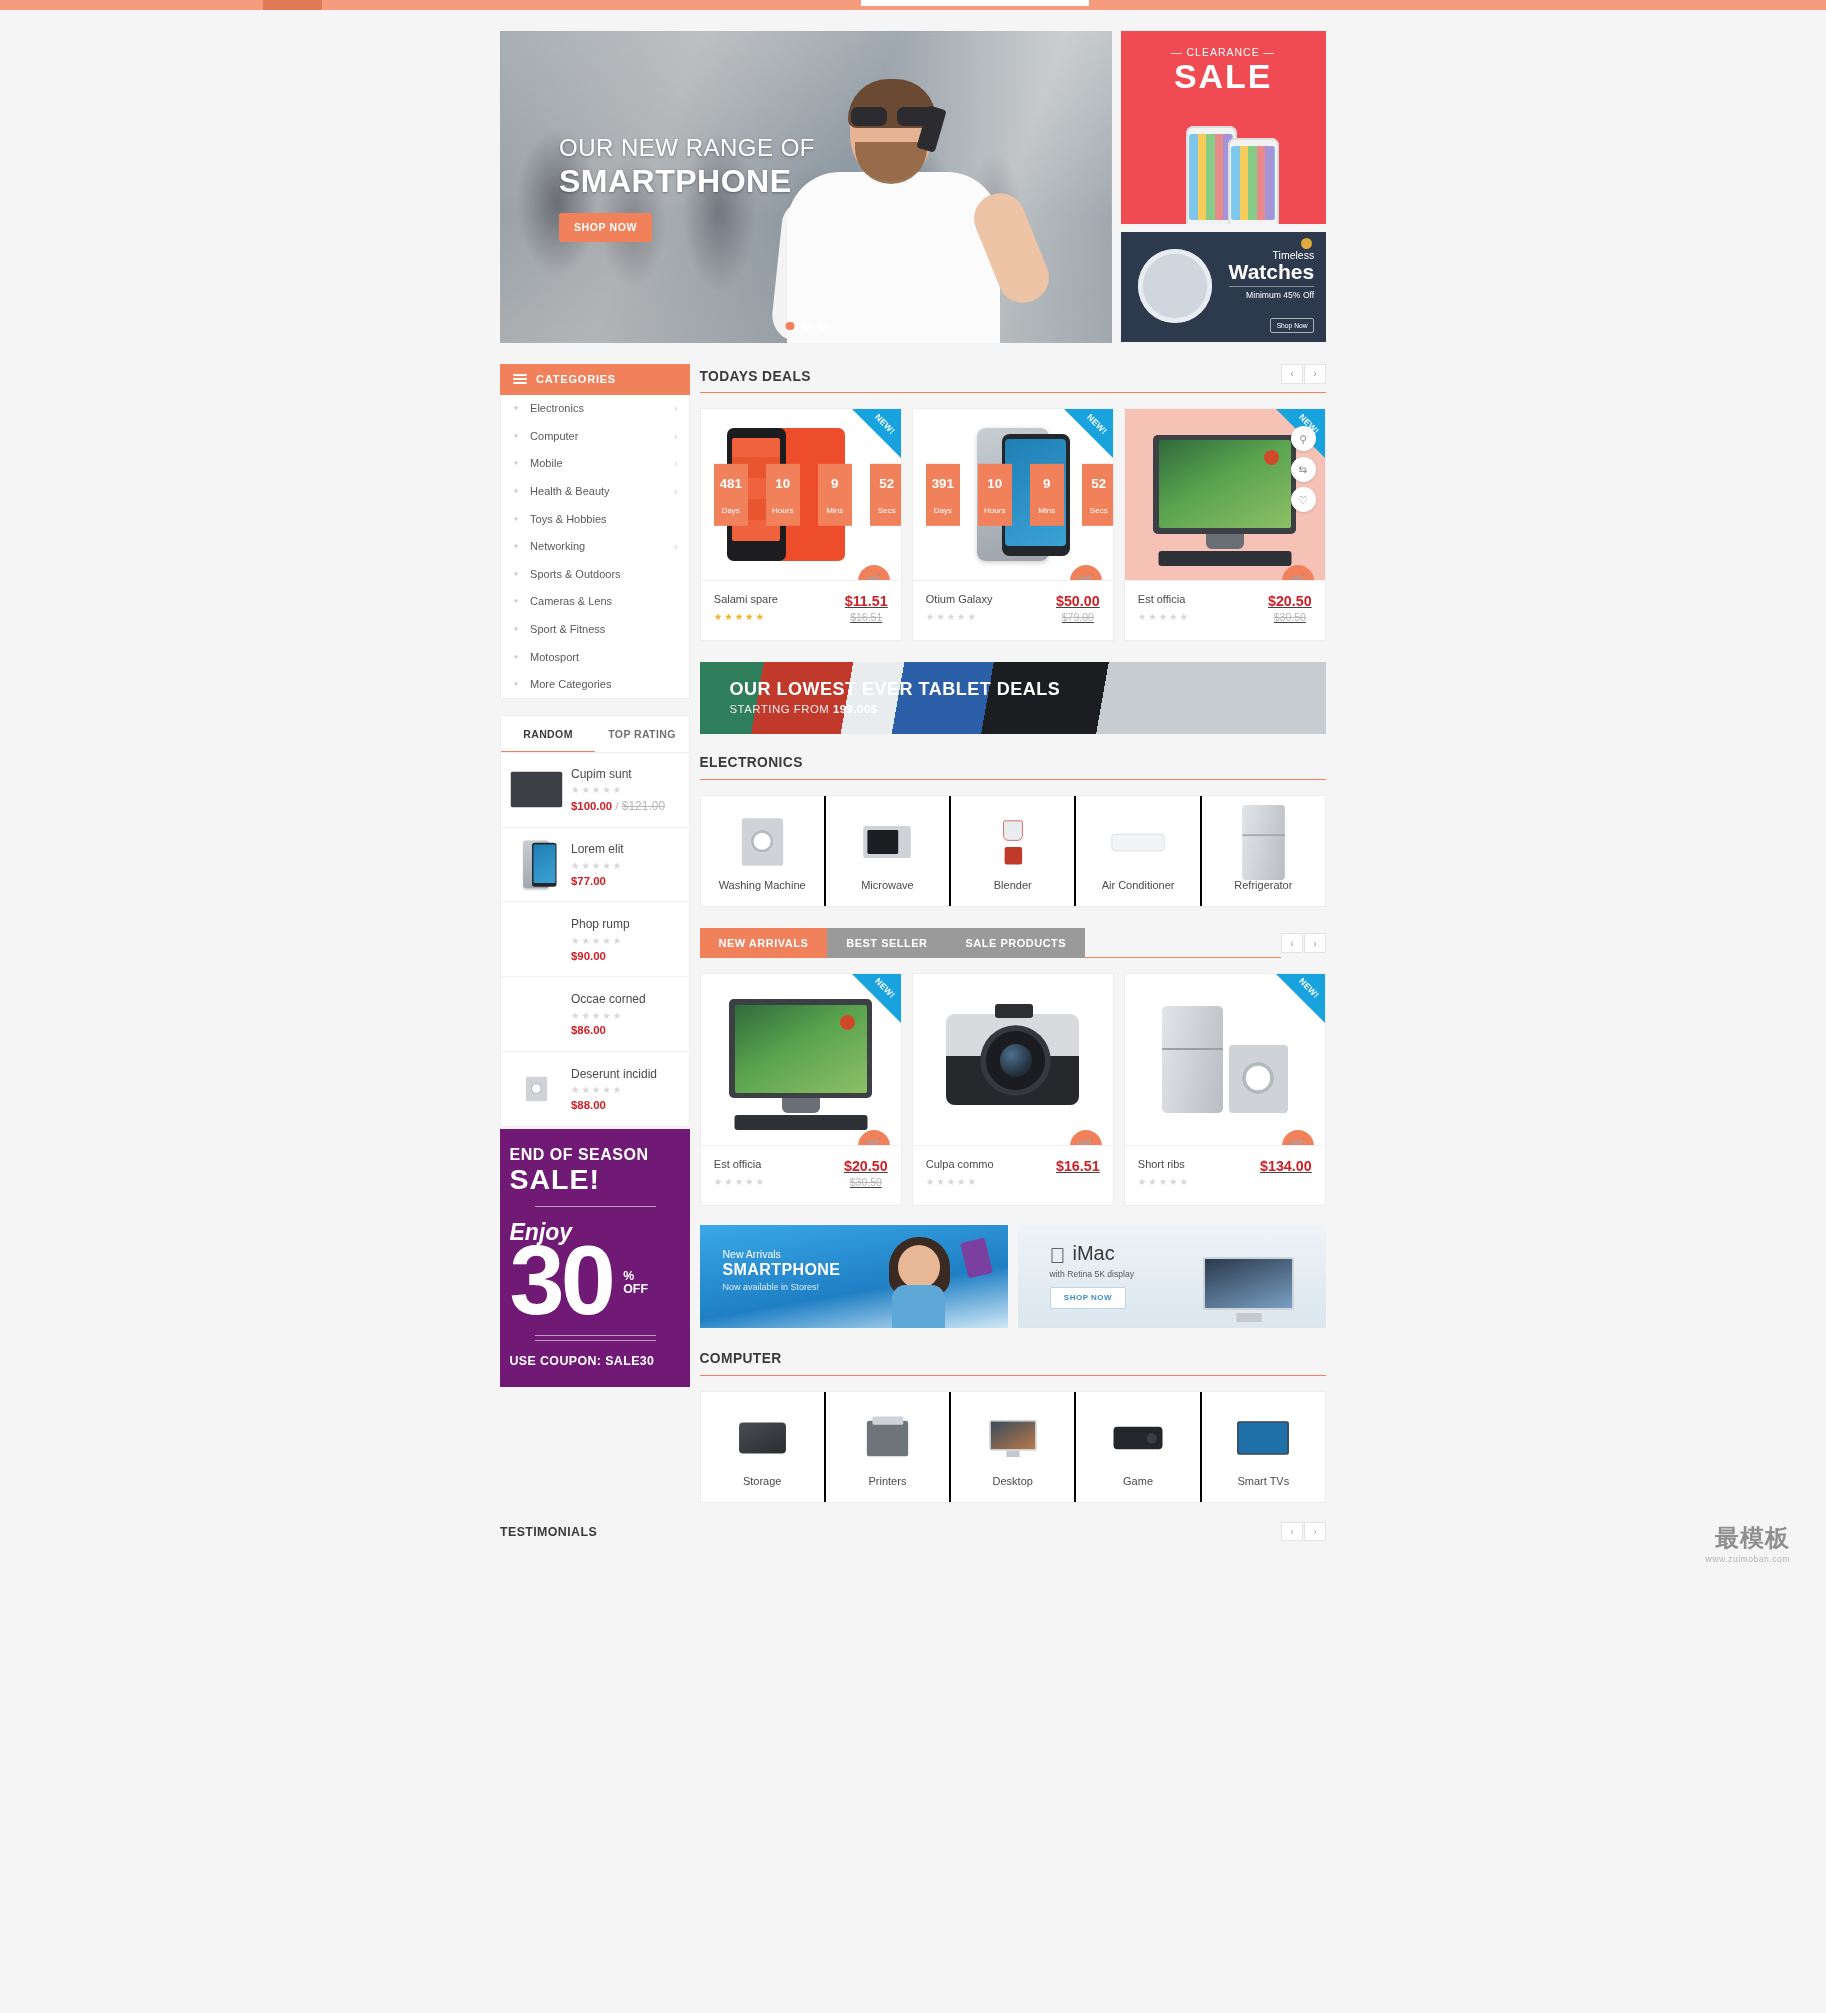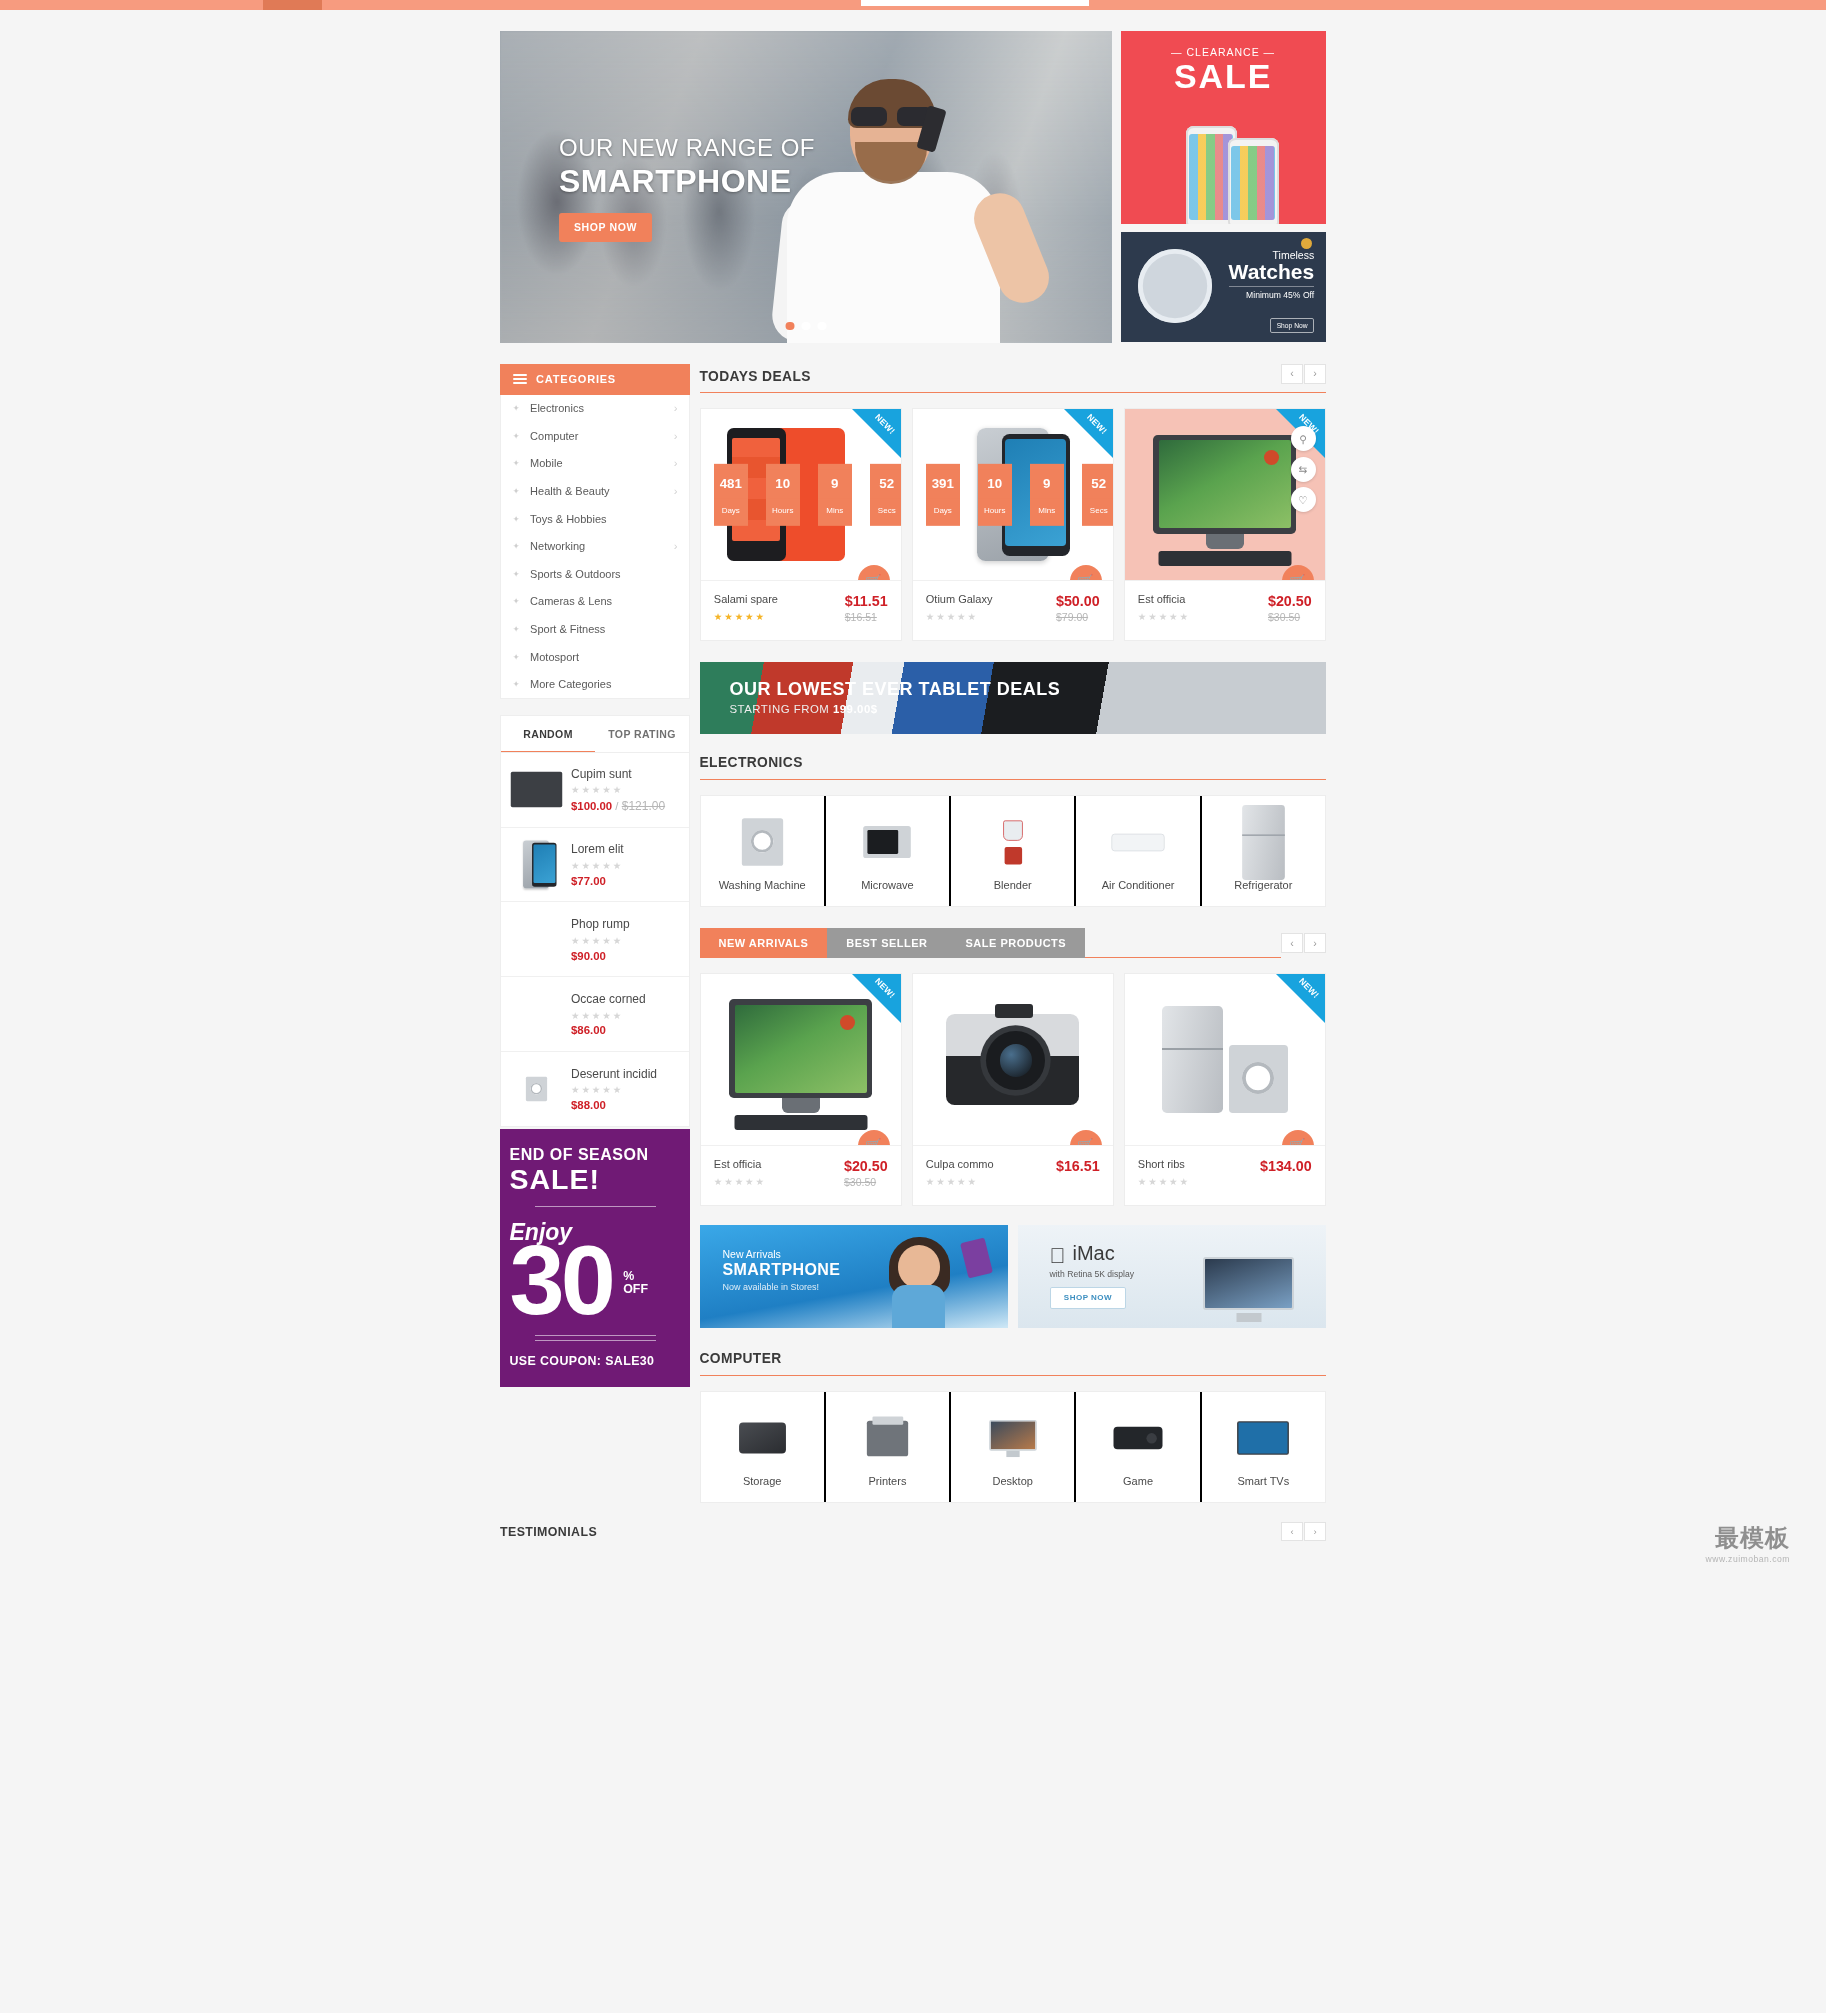"$11.51" .pcard .ppr { text-align: left -> center; text-decoration: none -> underline }
